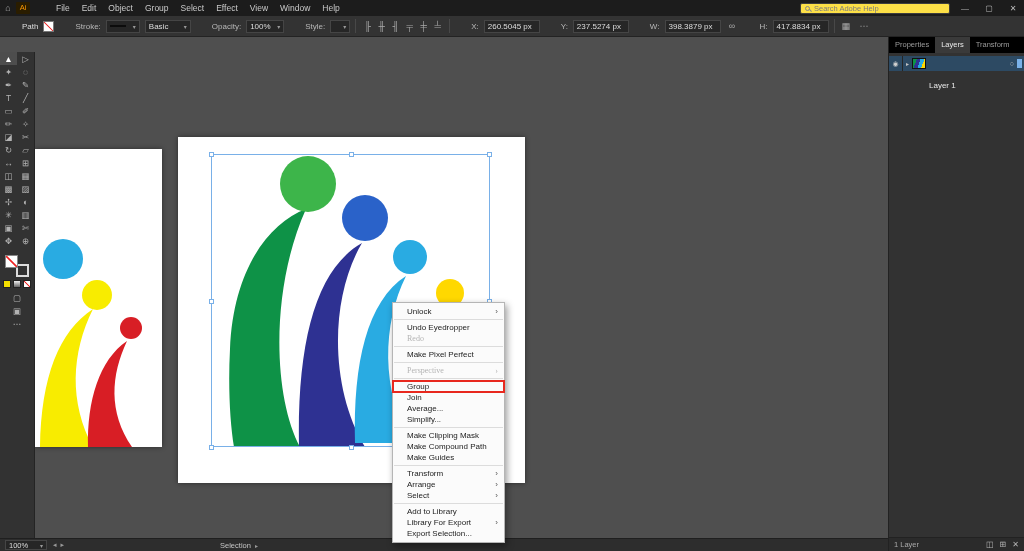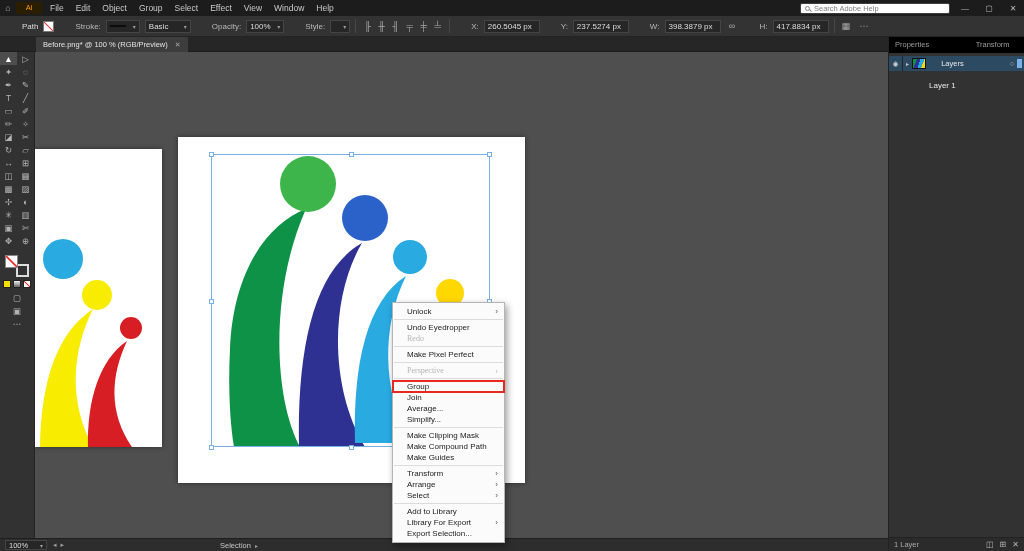"Ai" .ailogo { margin-right: 2px -> 20px; width: 26px -> 14px }
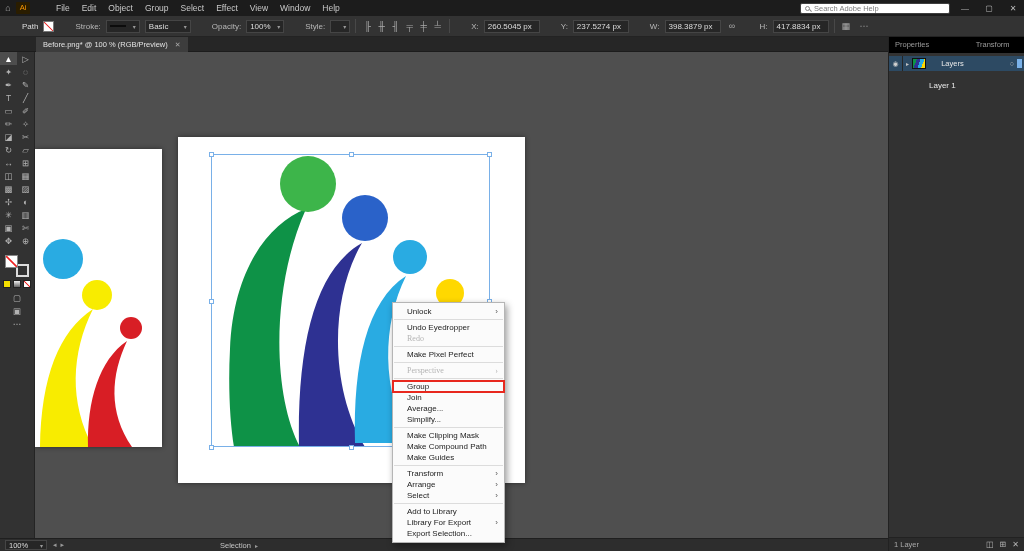"Search Adobe Help" .searchbox { background: #ffffff -> #fde047 }
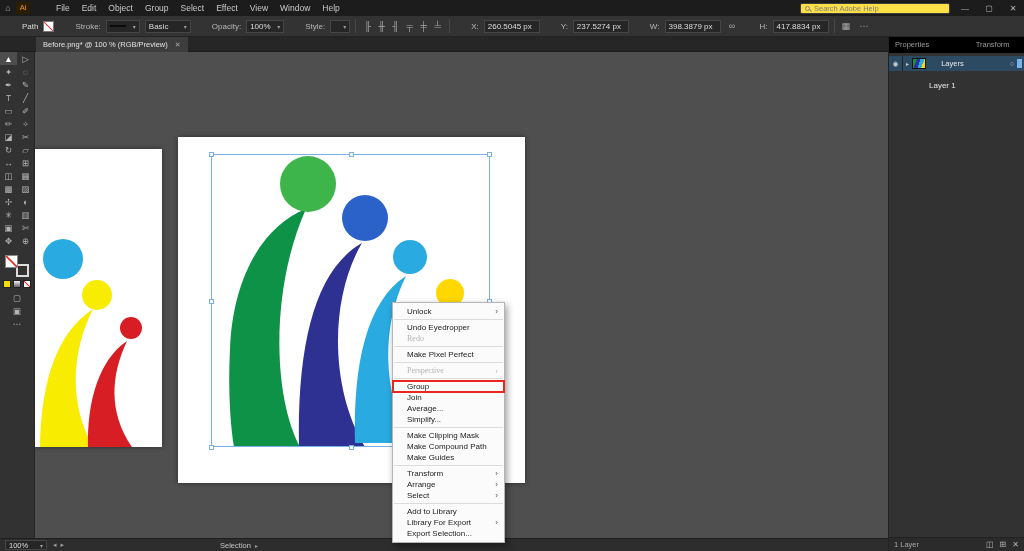"Before.png* @ 100 % (RGB/Preview)" div.tabbar { html: <div> <div> <span>Before.png* @ 100 % (RGB/Preview)</span> <span>✕</span> </div> </div> -> none }
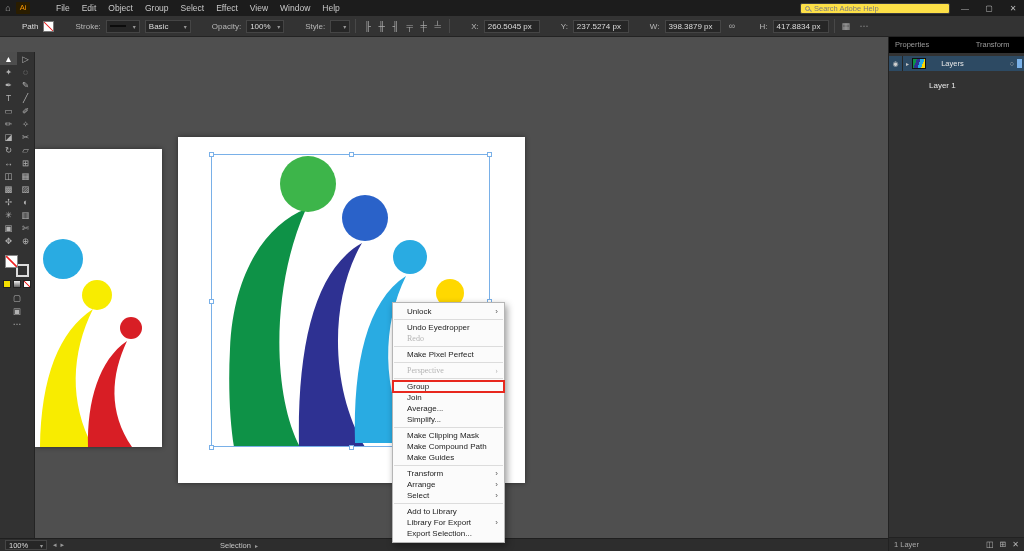"Layers" .ptab.active { margin-top: 19px -> none }
